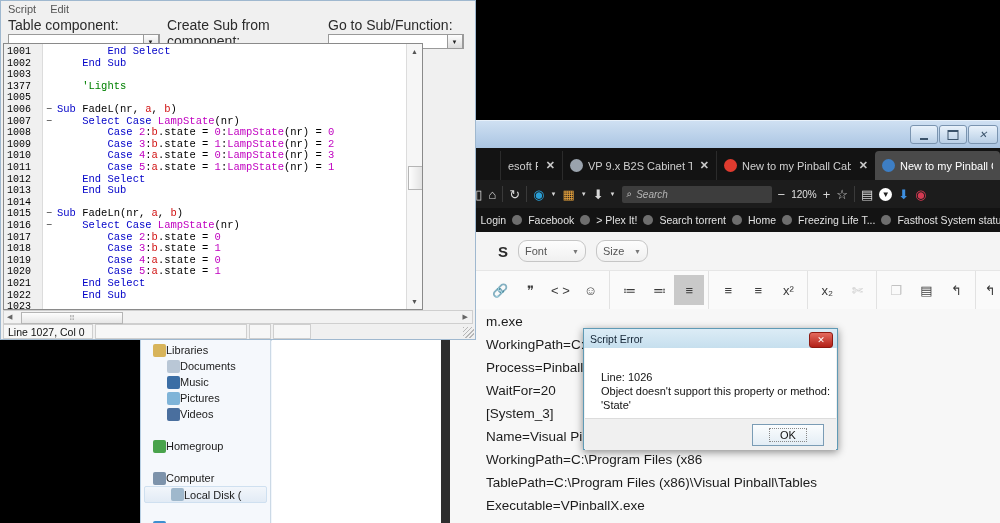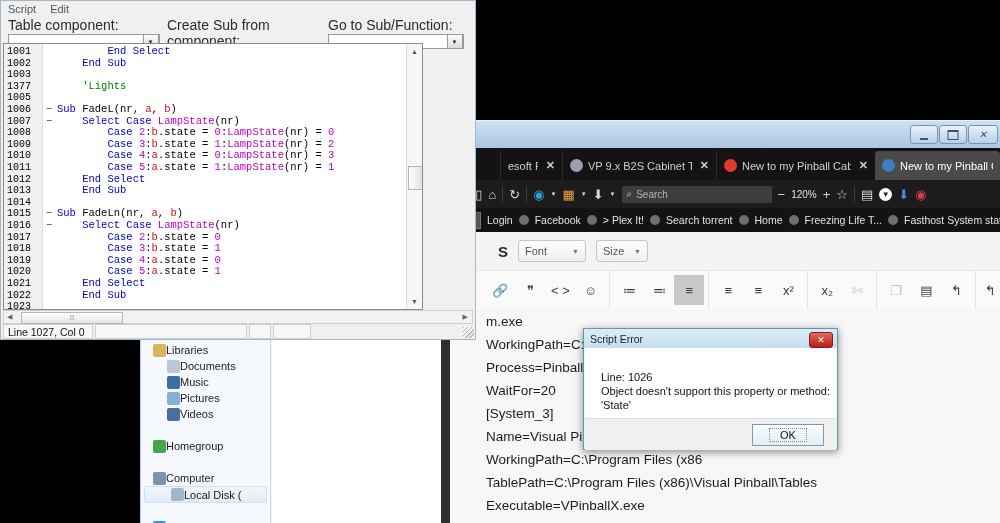"Search" #searchbox .ph { font-style: none -> italic }
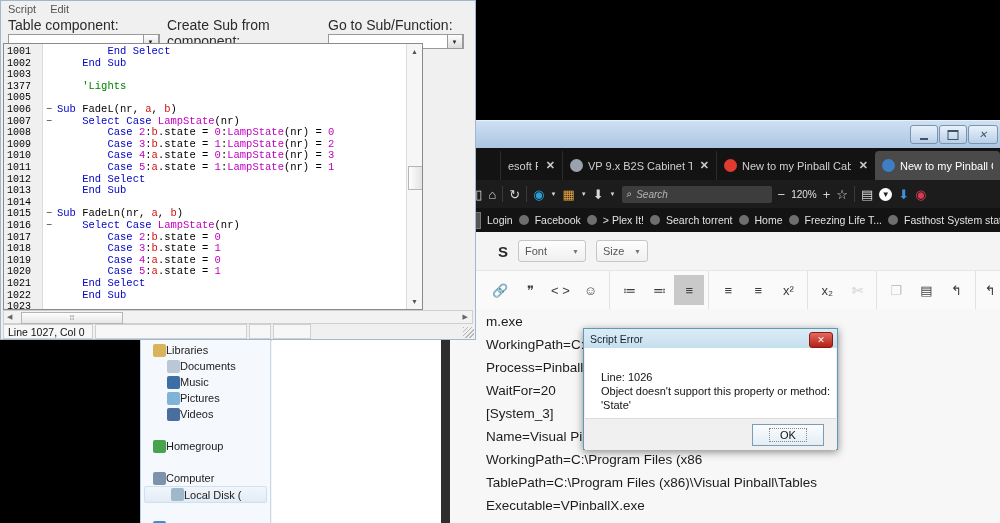"Login" #bookmarks { justify-content: none -> center }
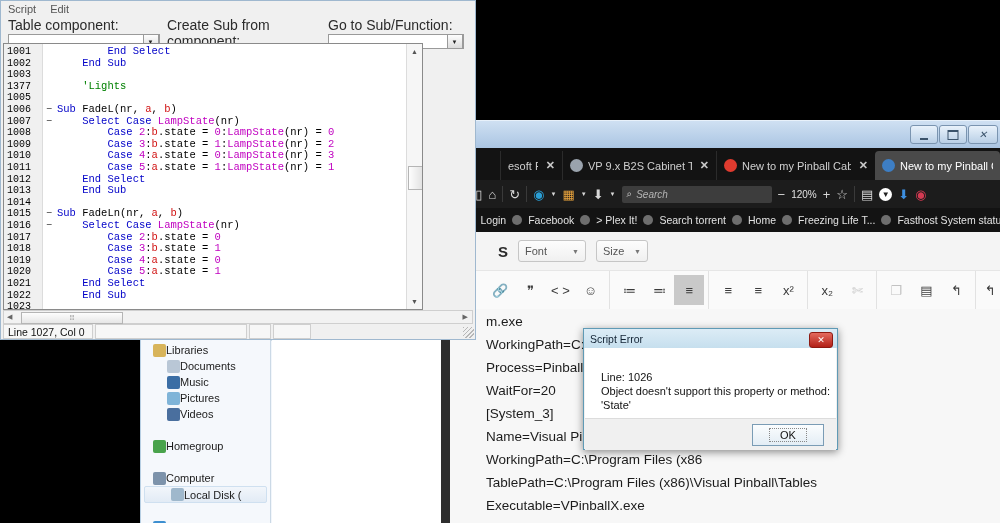"Font" .ddbtn { border-radius: 3px -> 9px }
